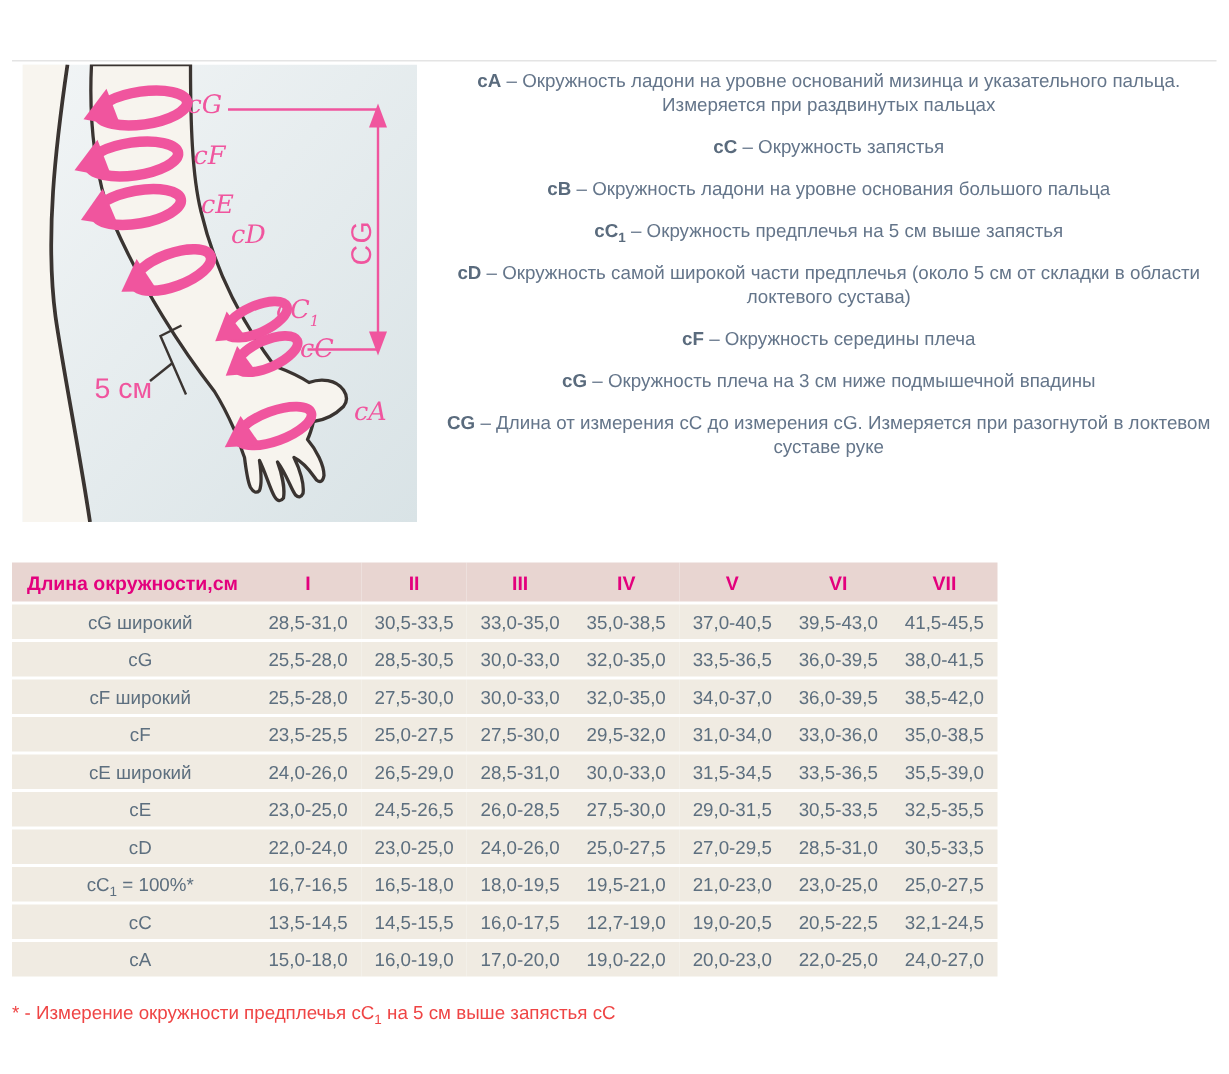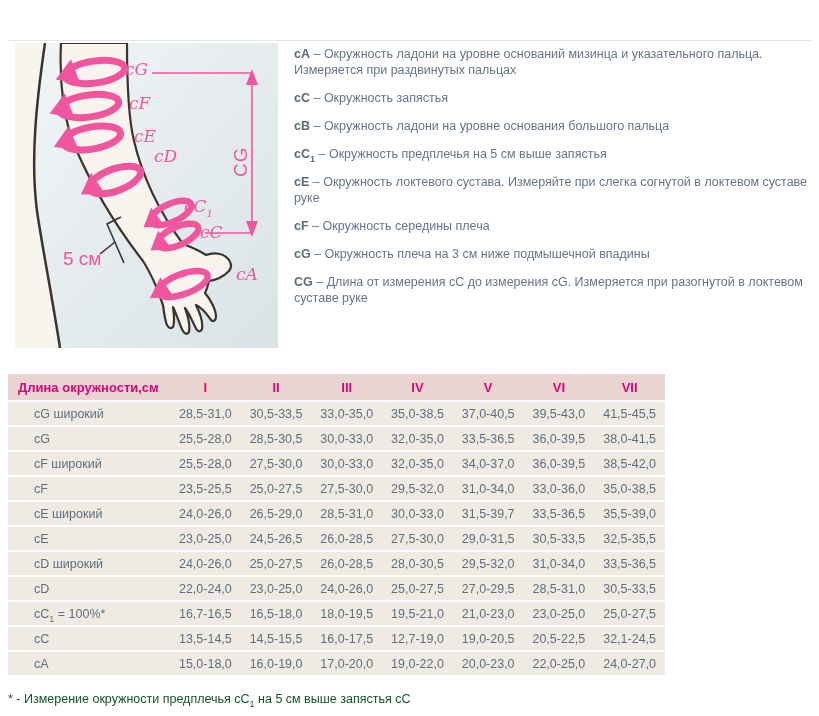"cA – Окружность ладони на" .descriptions { text-align: none -> center }
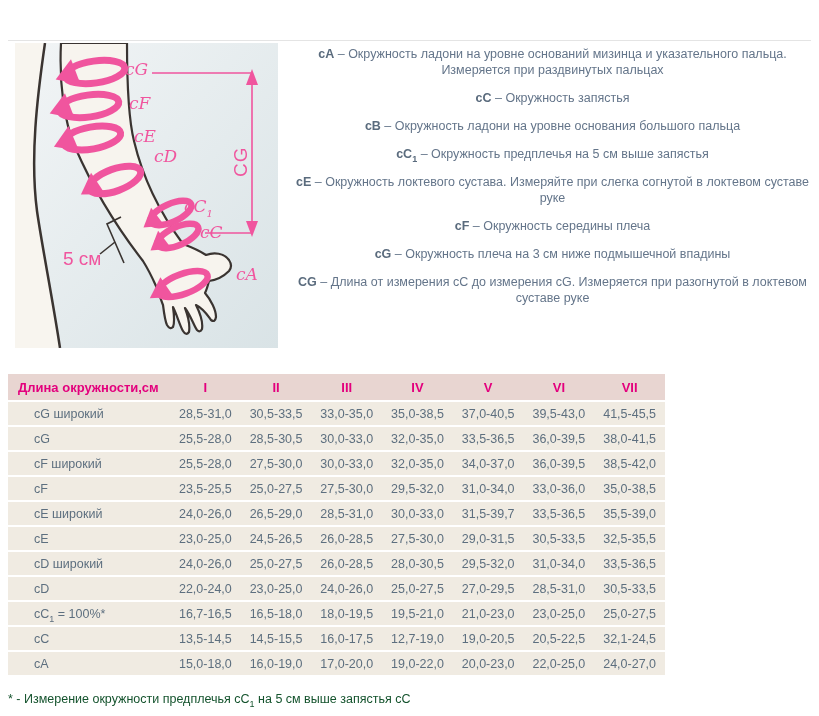"cD – Окружность самой широкой" p.desc { html: none -> <p><b><span>cD</span></b> <span>– Окружность самой широкой части предплечья (около 5 см от складки в области локтевого сустава)</span></p> }
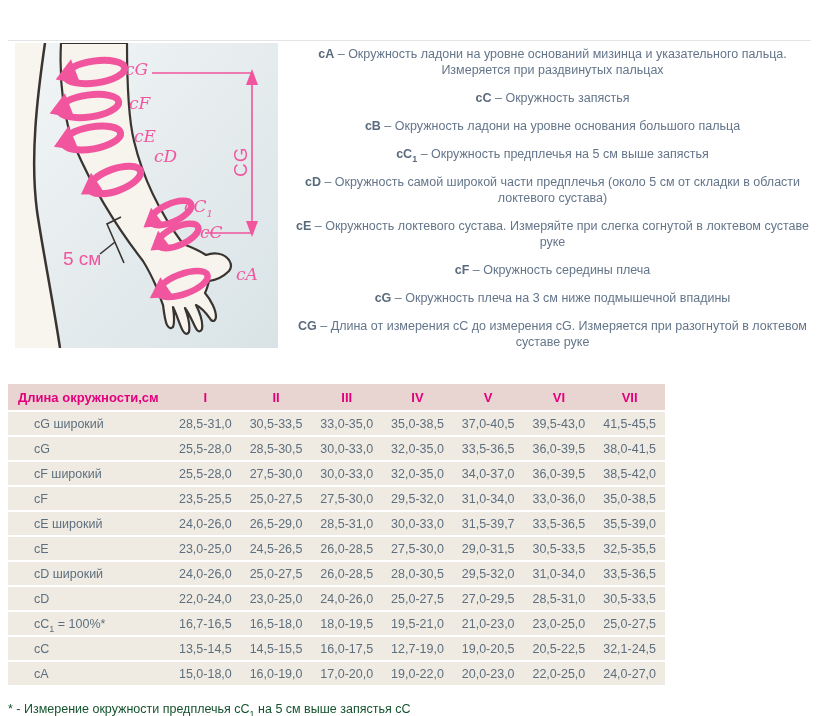"cE – Окружность локтевого сустава." p.desc { html: <p><b><span>cE</span></b> <span>– Окружность локтевого сустава. Измеряйте при слегка согнутой в локтевом суставе руке</span></p> -> none }
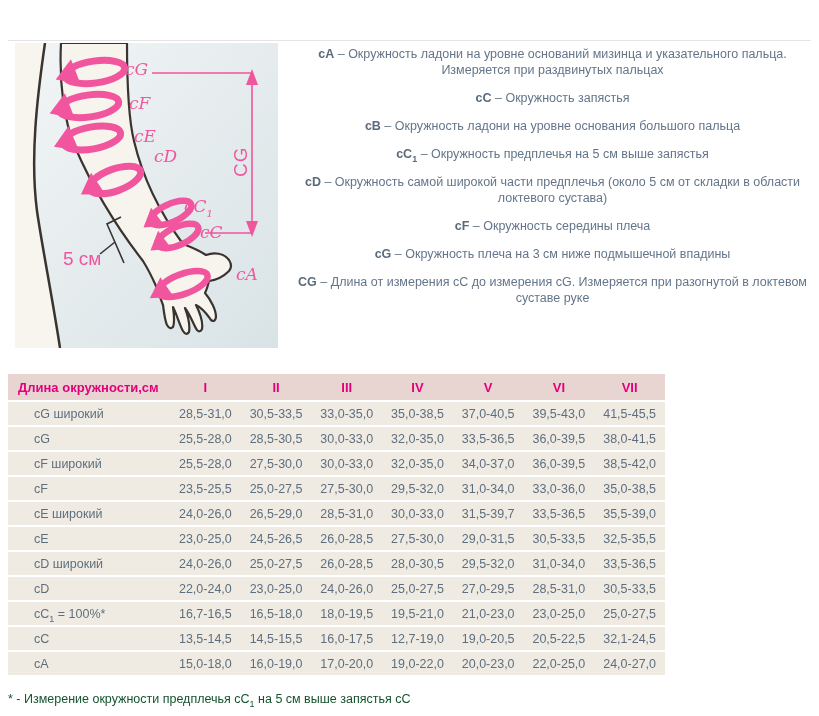"cG широкий" .size-table tbody th.row-label { padding-left: 26px -> 10px; text-align: left -> center }
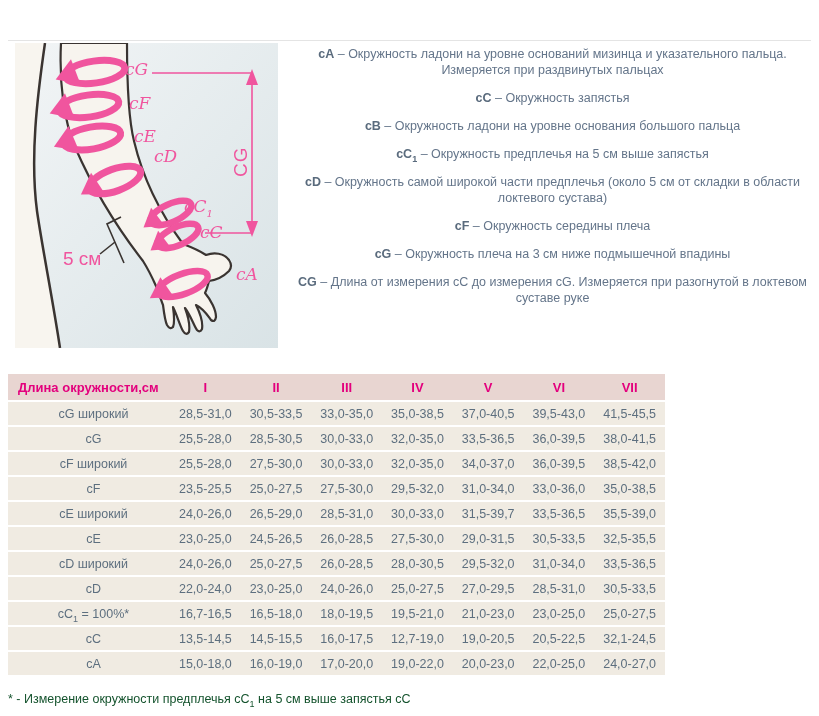"31,5-39,7" td { text: 31,5-39,7 -> 31,5-34,5 }
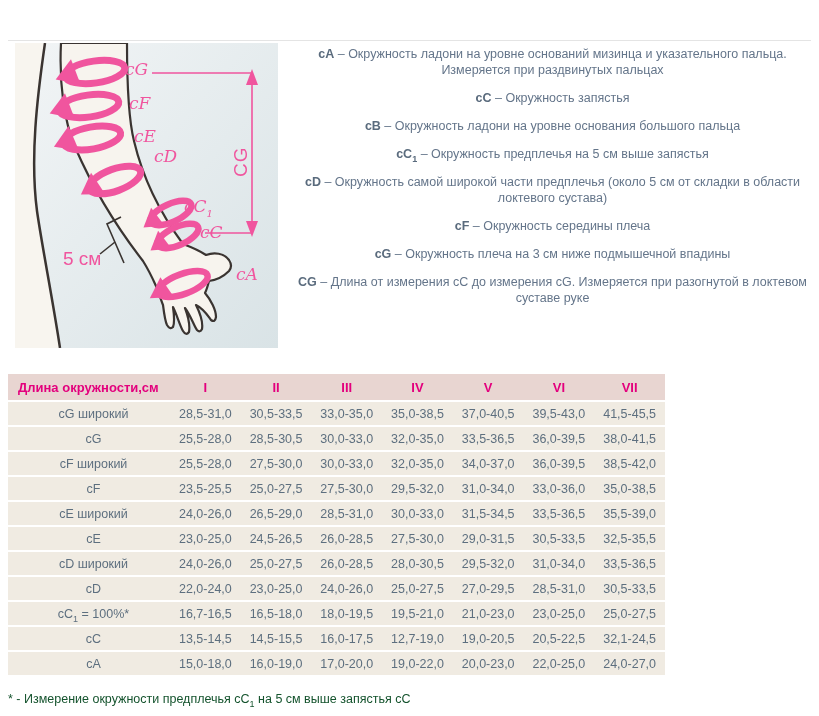"cD широкий" tr { html: <tr> <th><span>cD широкий</span></th> <td>24,0-26,0</td> <td>25,0-27,5</td> <td>26,0-28,5</td> <td>28,0-30,5</td> <td>29,5-32,0</td> <td>31,0-34,0</td> <td>33,5-36,5</td> </tr> -> none }
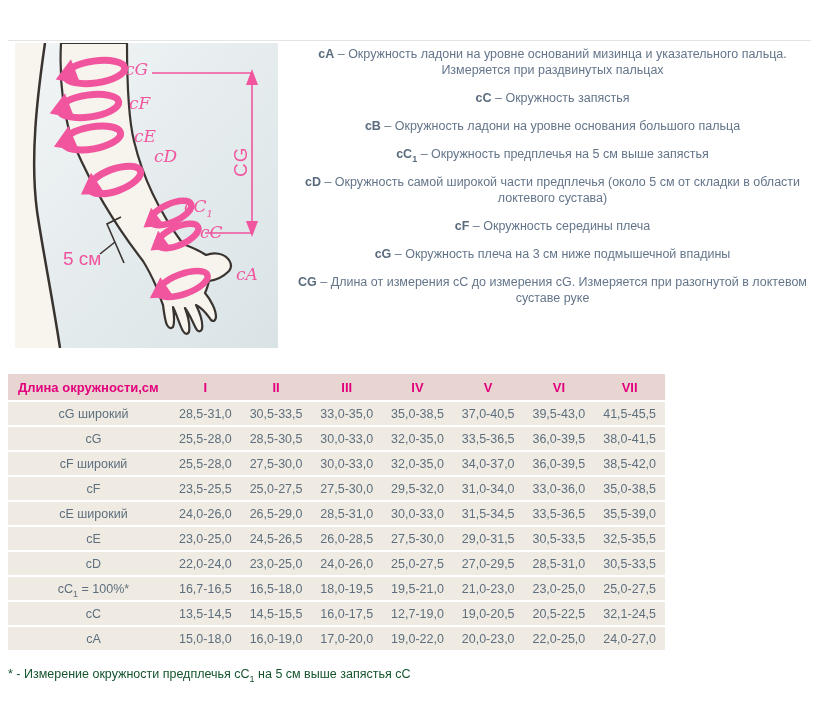"* - Измерение окружности предплечья" .footnote { color: #14532d -> #ef4444 }
